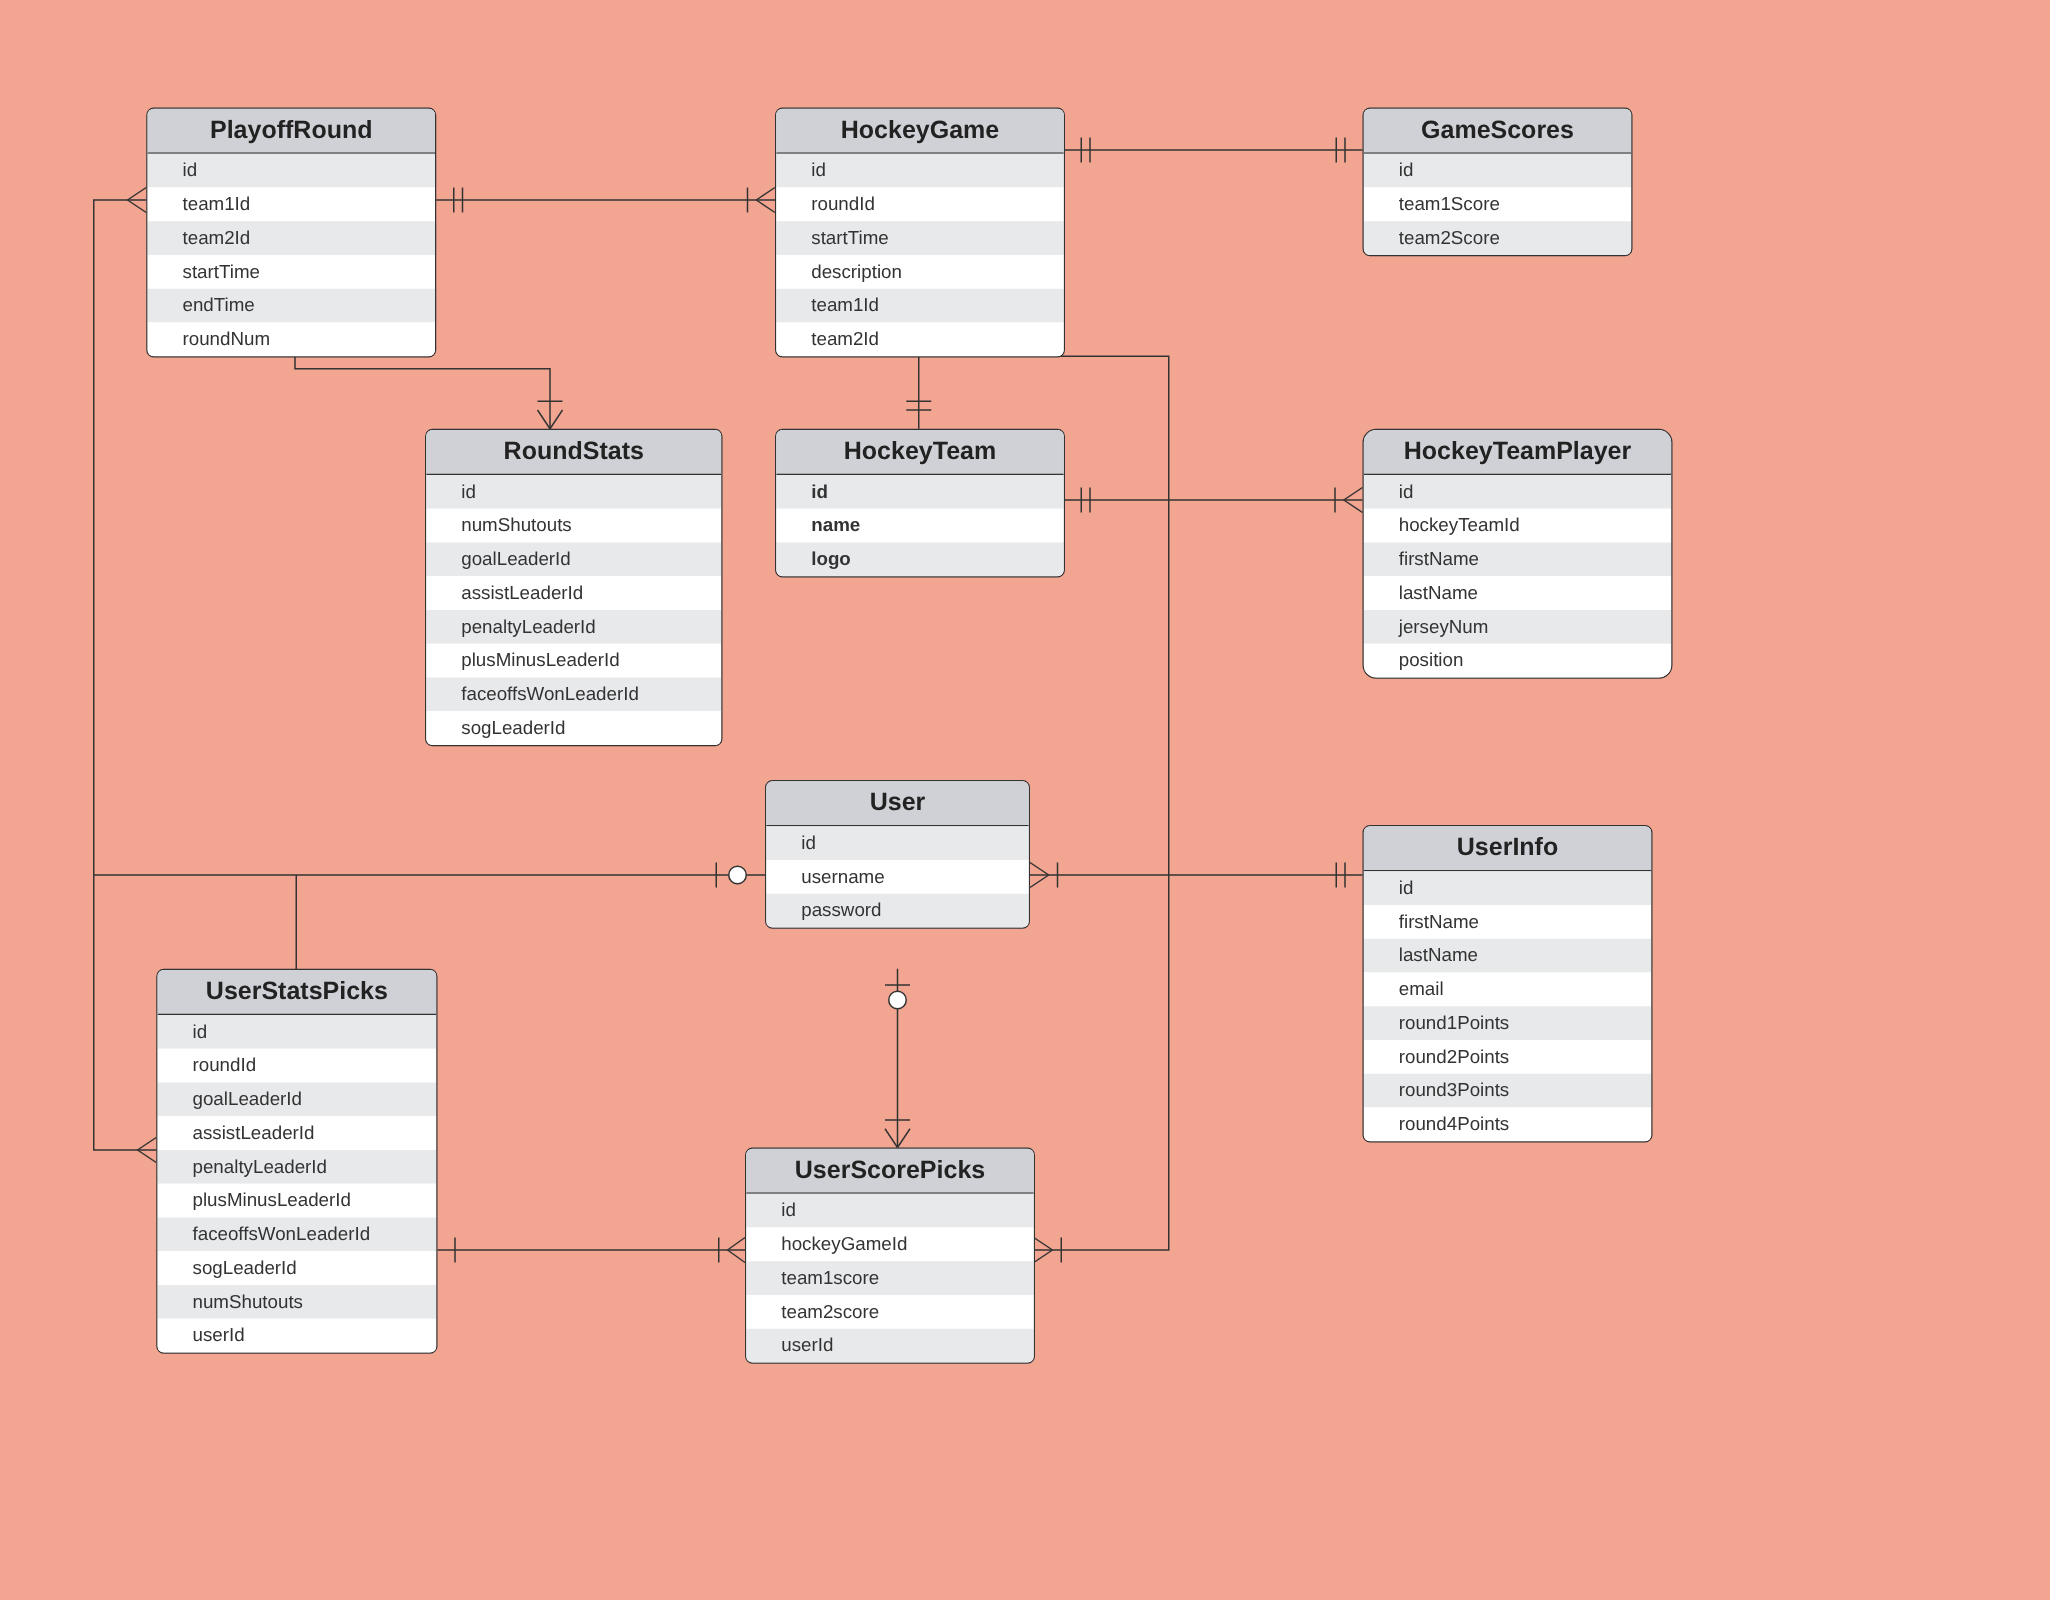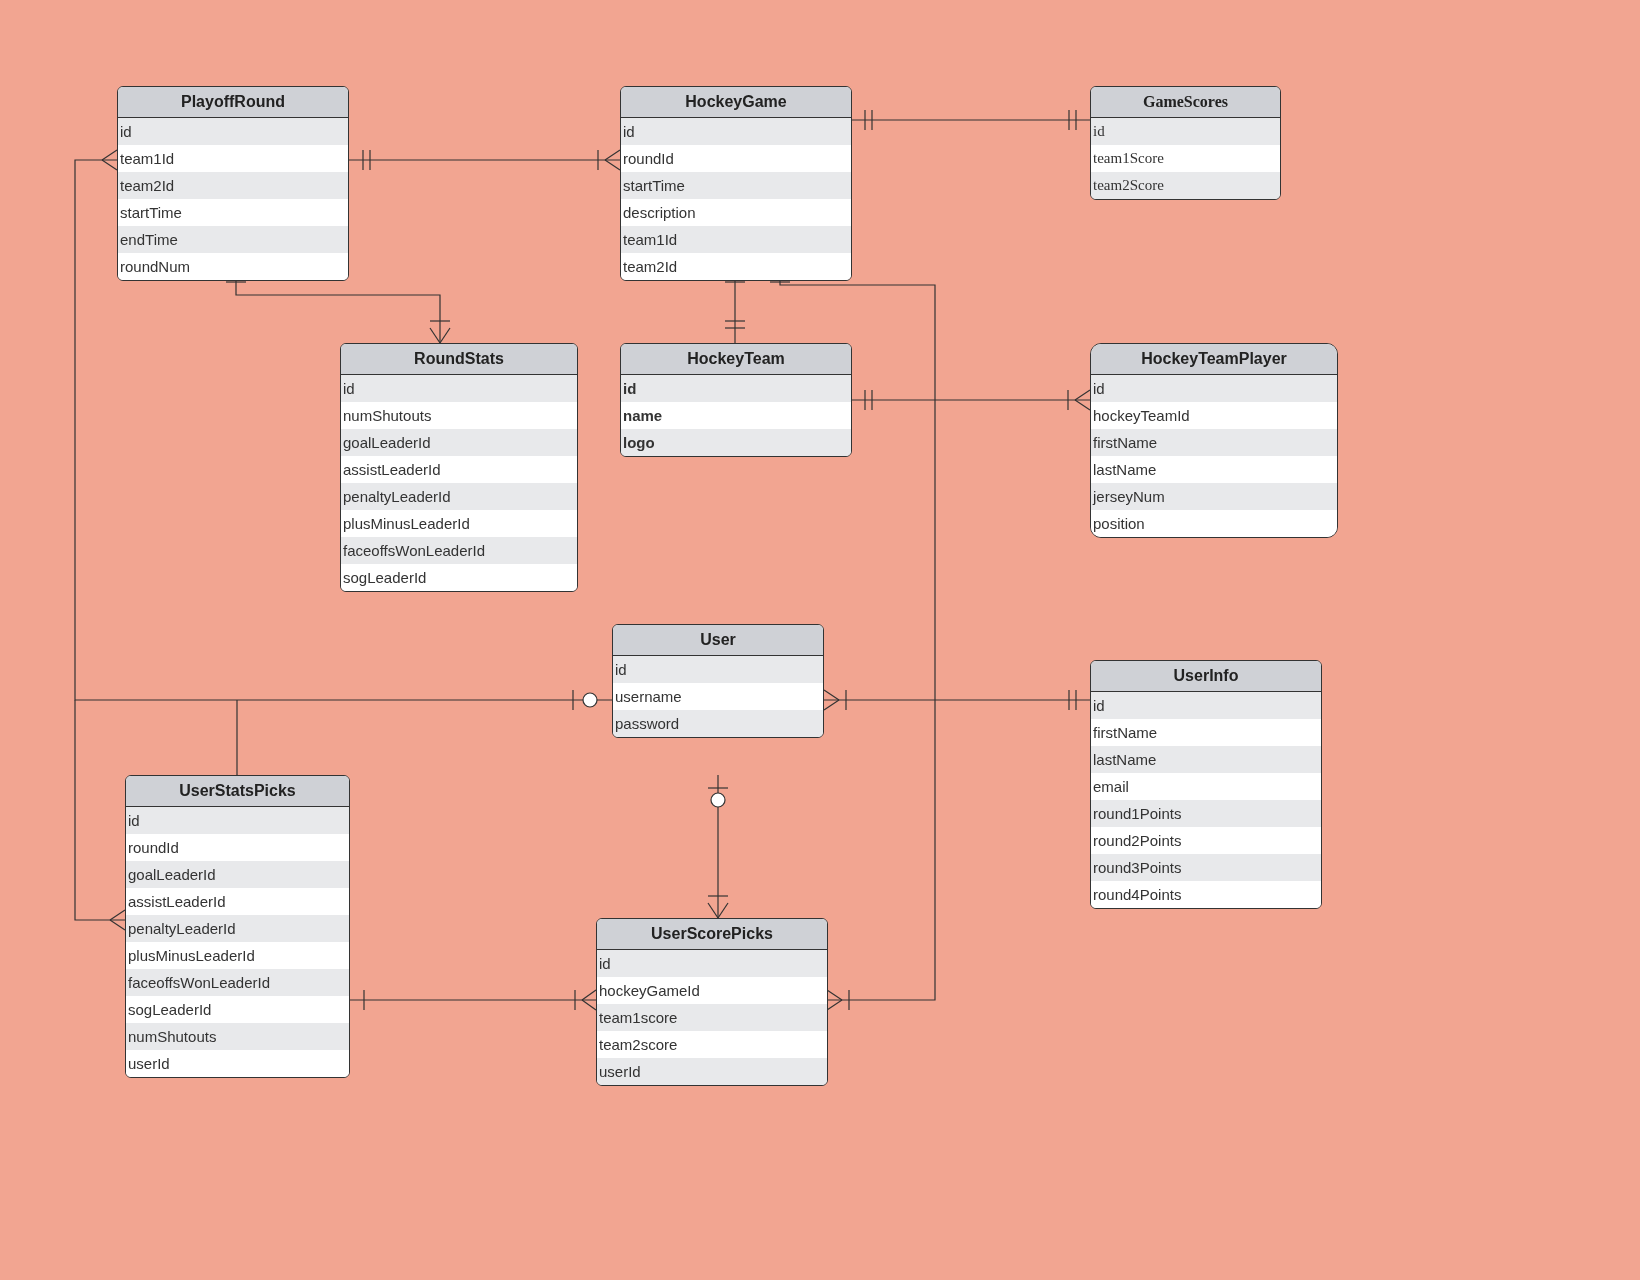"PlayoffRound" .entity-header { font-size: 16px -> 20px }
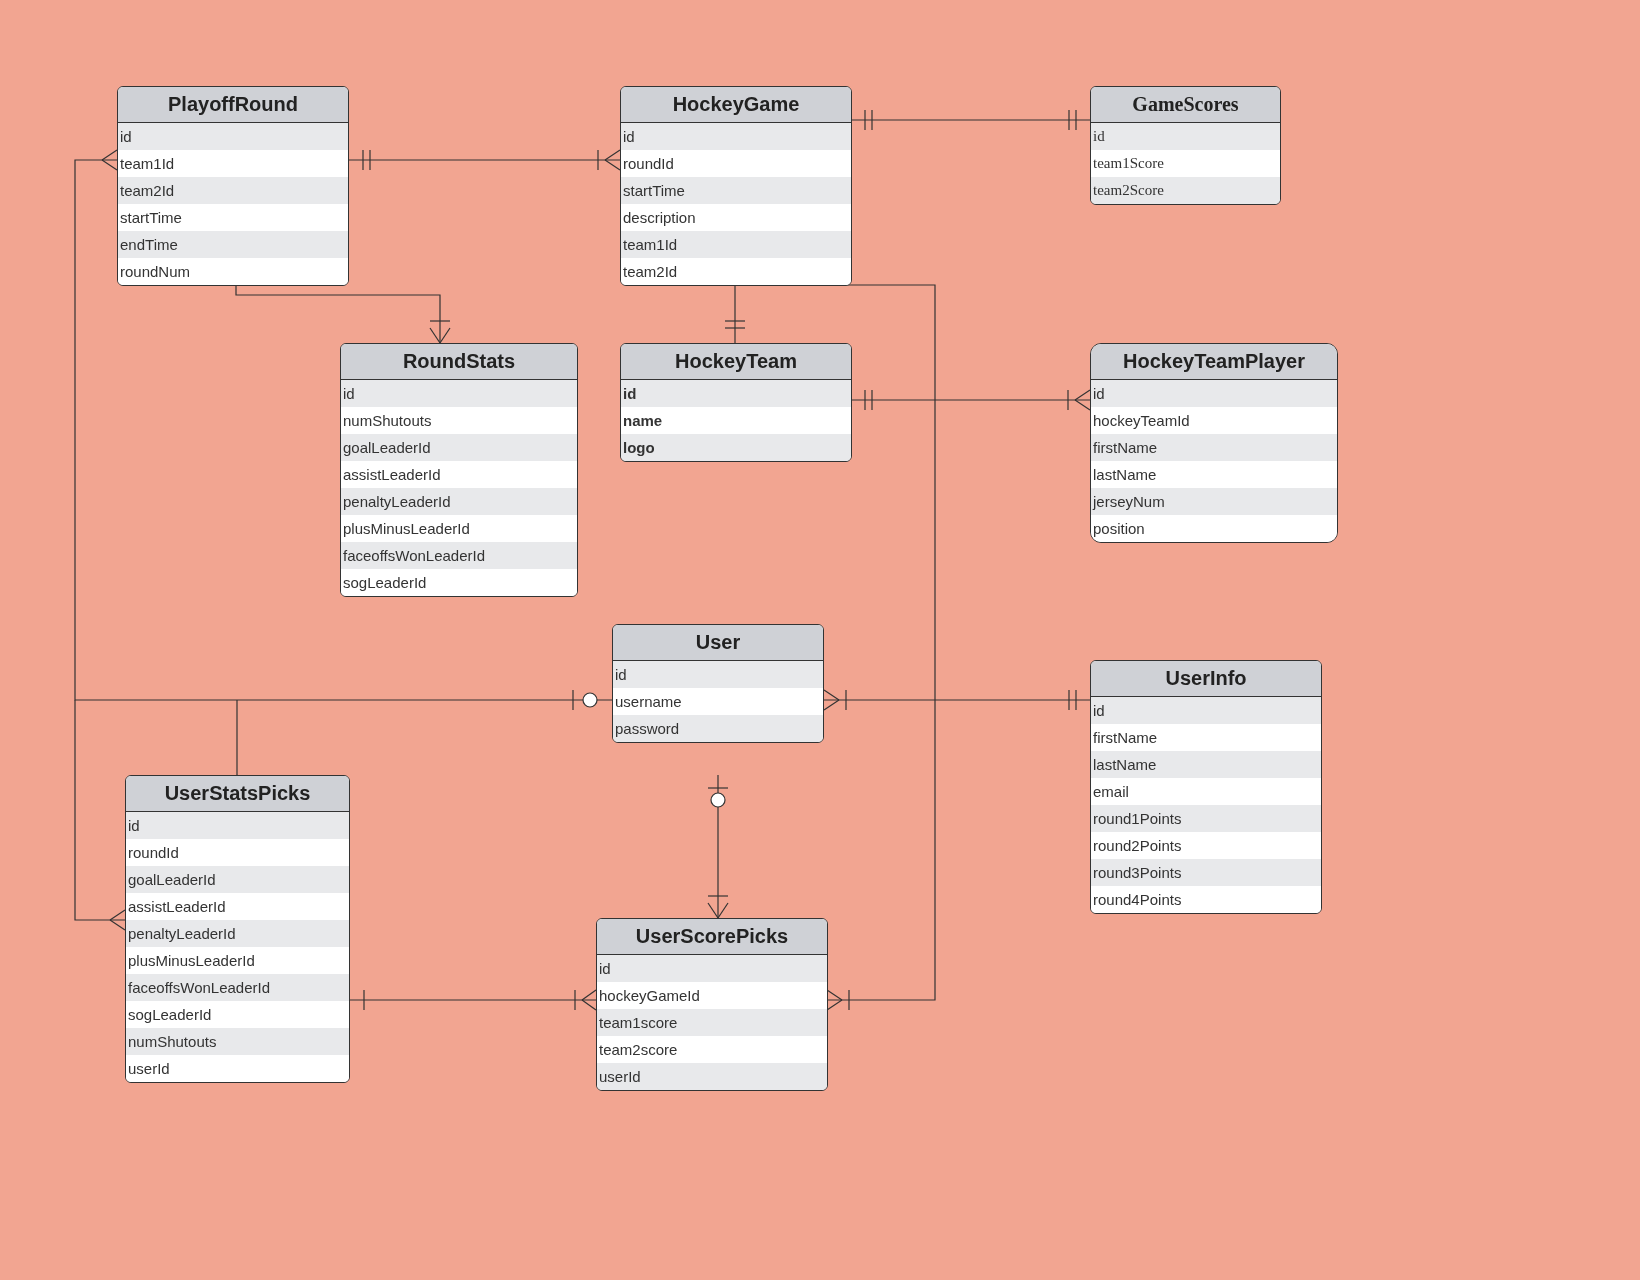"GameScores" div.entity { font-family: Liberation Serif, serif -> none; width: 191px -> 216px }
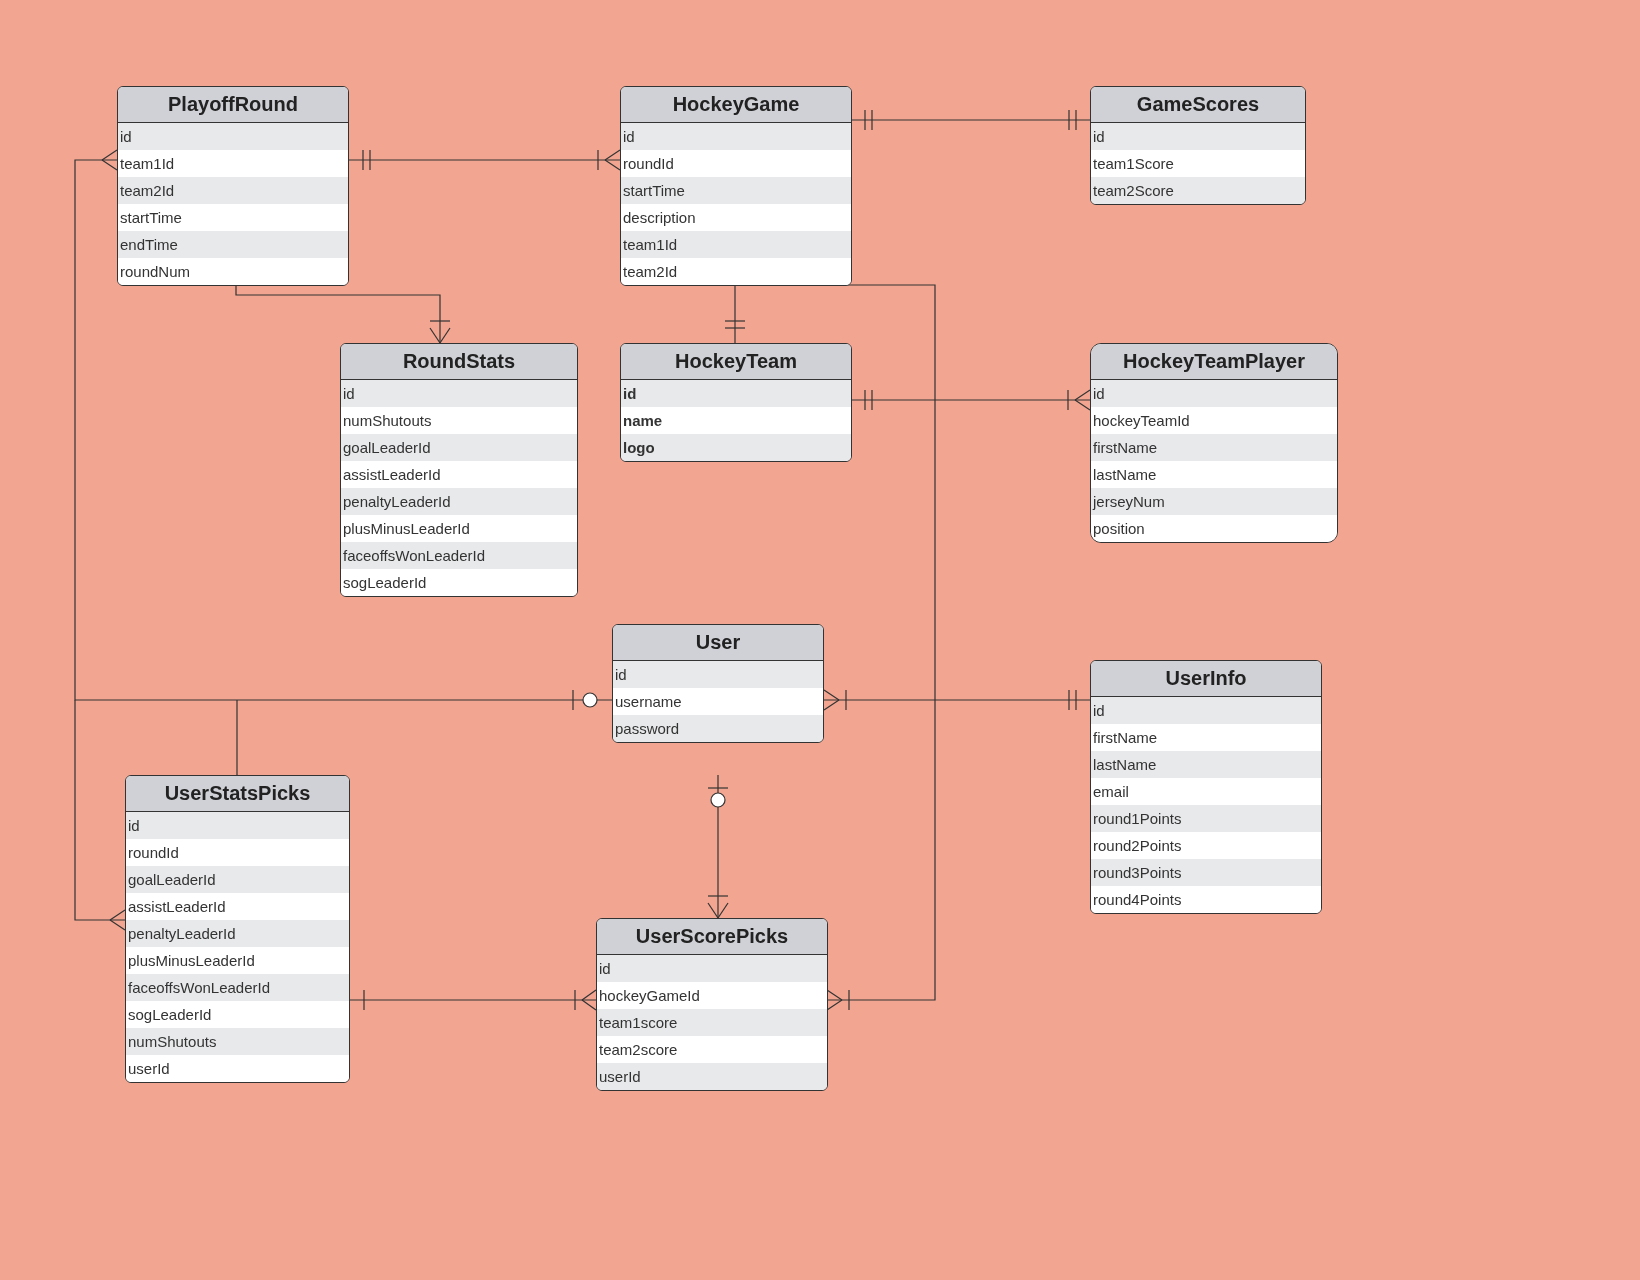"id" .entity-row { padding: 5px 2px -> 5px 28px }
